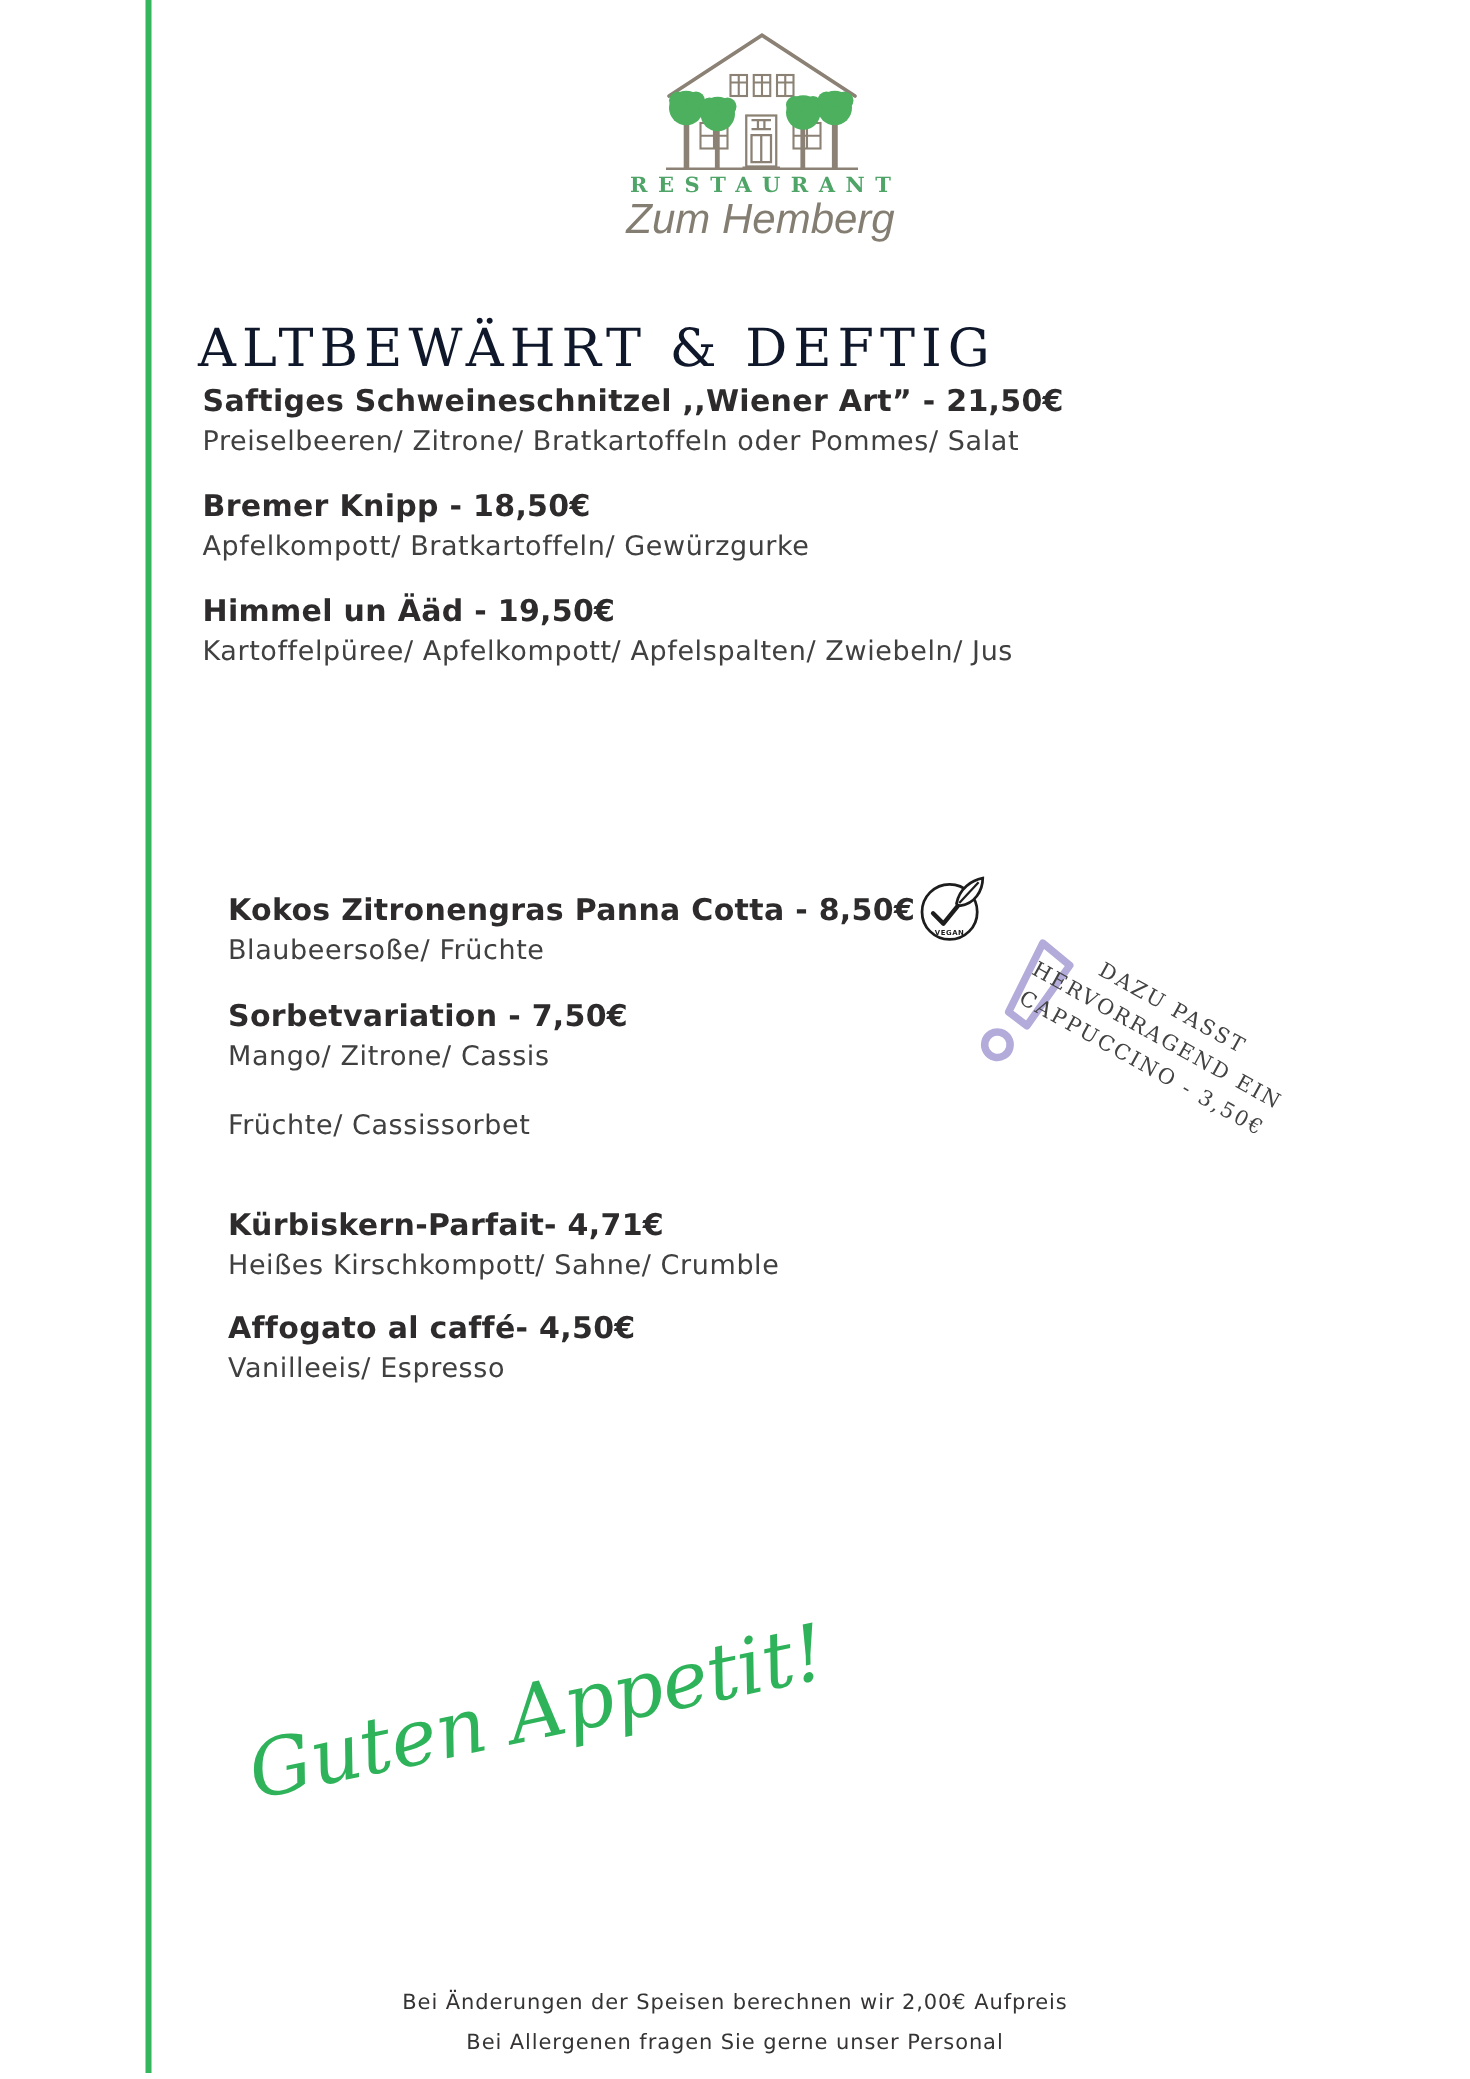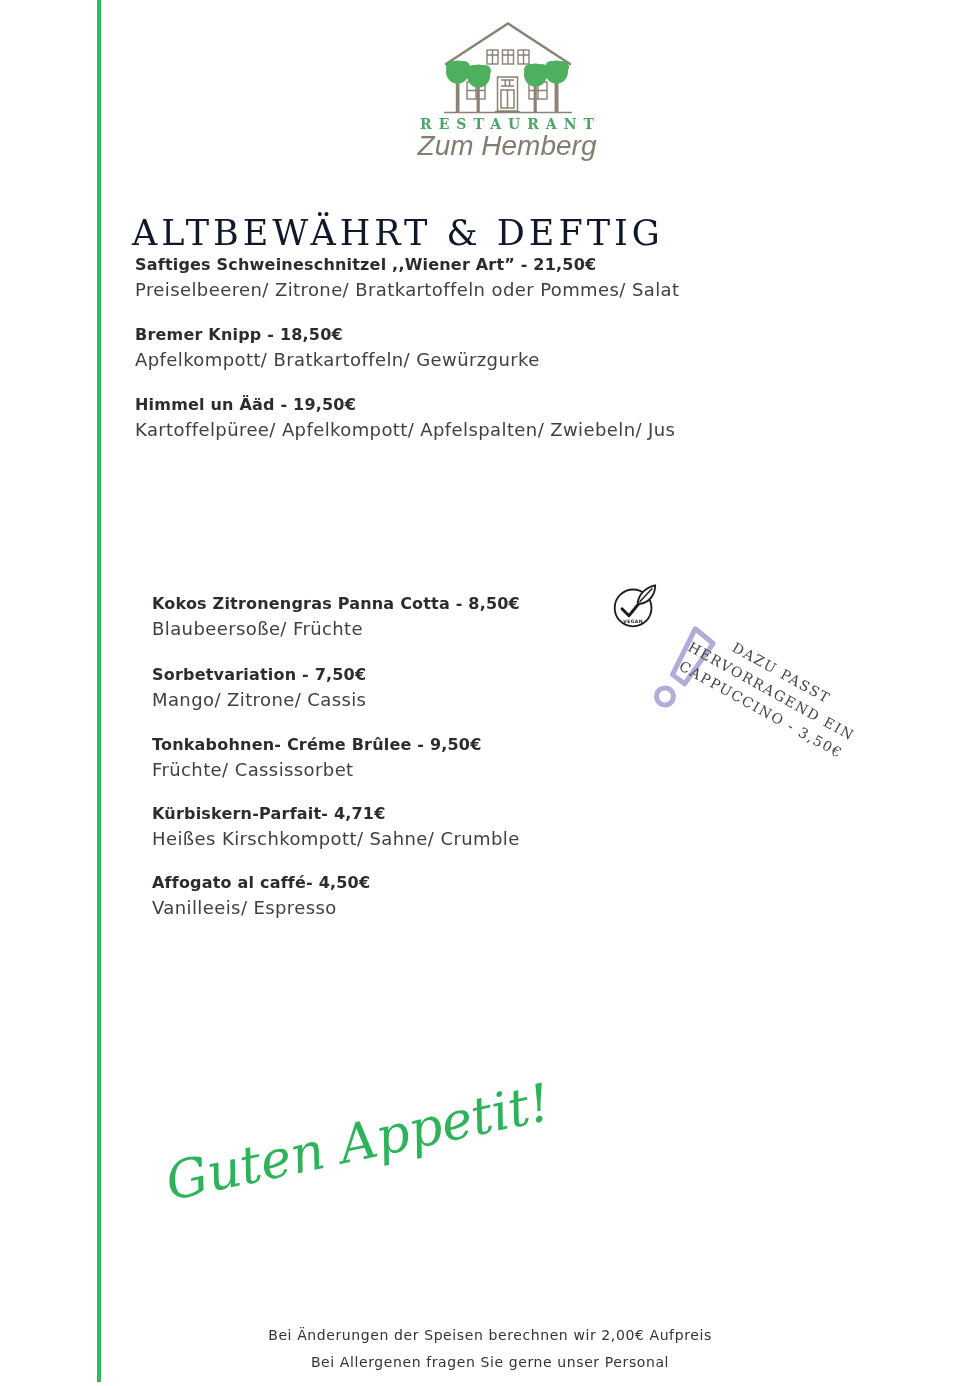"Saftiges Schweineschnitzel ,,Wiener Art”" .menu-item .t { font-size: 16px -> 20px }
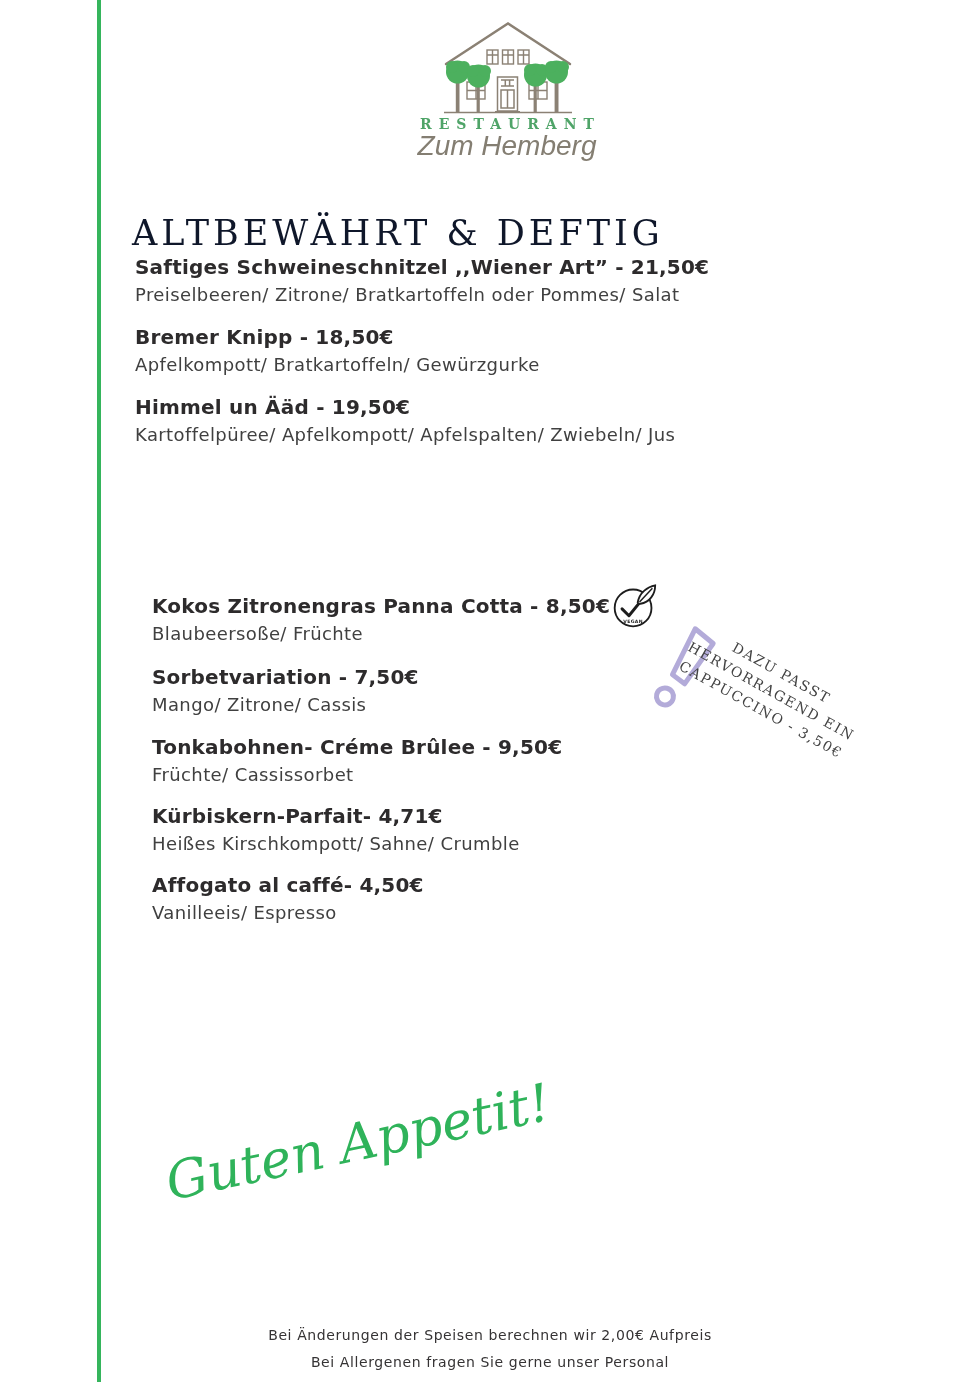"Tonkabohnen- Créme Brûlee - 9,50€" div.t { html: <div>Tonkabohnen- Créme Brûlee - 9,50€</div> -> none }
